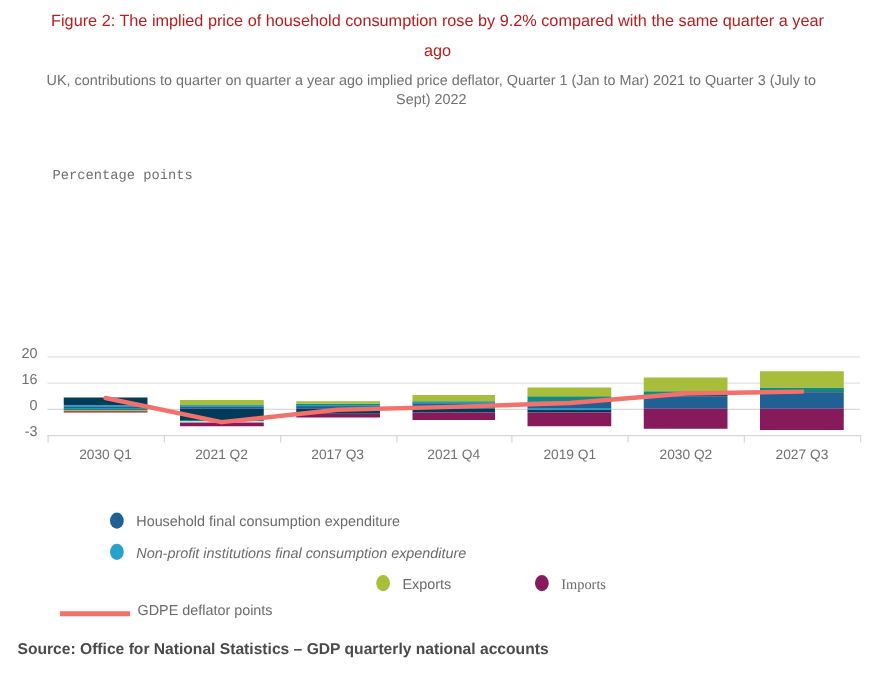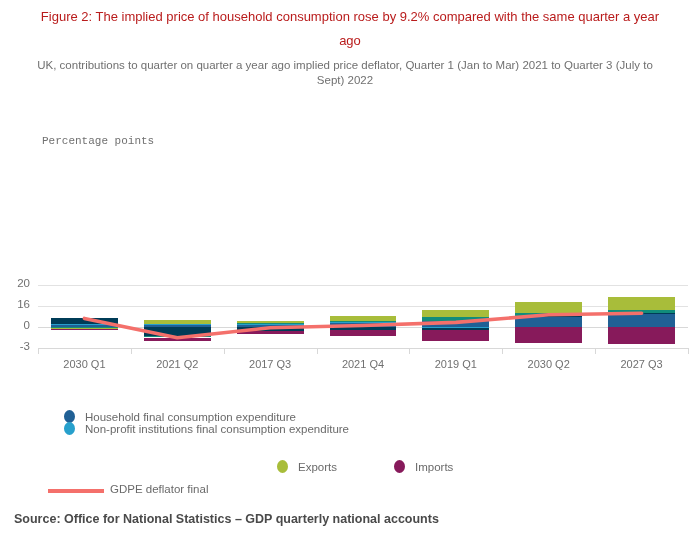"Household final consumption expenditure" .lgitem { margin-left: none -> 24px }
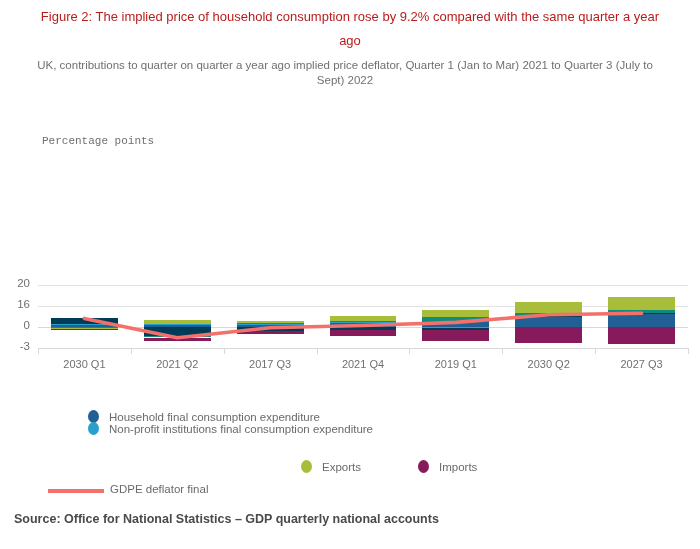"Non-profit institutions final" div.lgitem { font-style: none -> italic; top: 22px -> 35px }
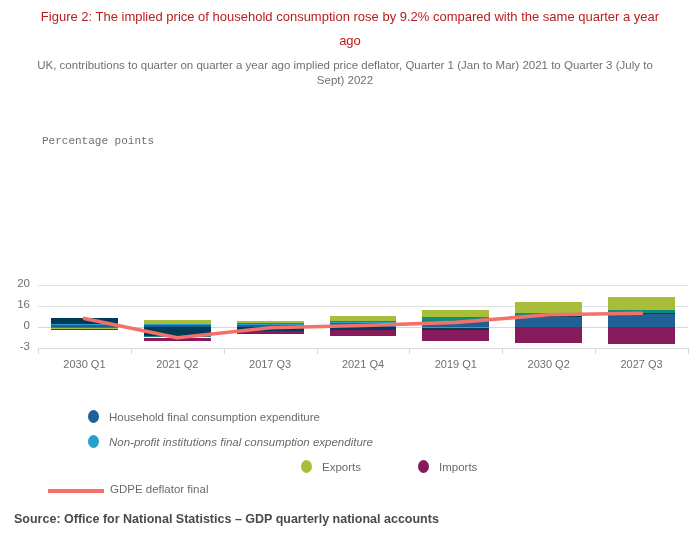"Imports" div.lgitem { font-family: none -> Liberation Serif, serif; left: 394px -> 404px }
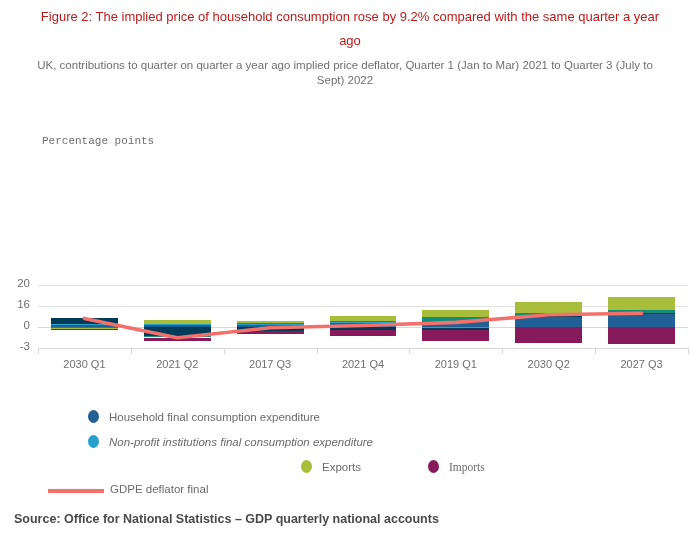"GDPE deflator final" div.lgline-label { text: final -> points }
